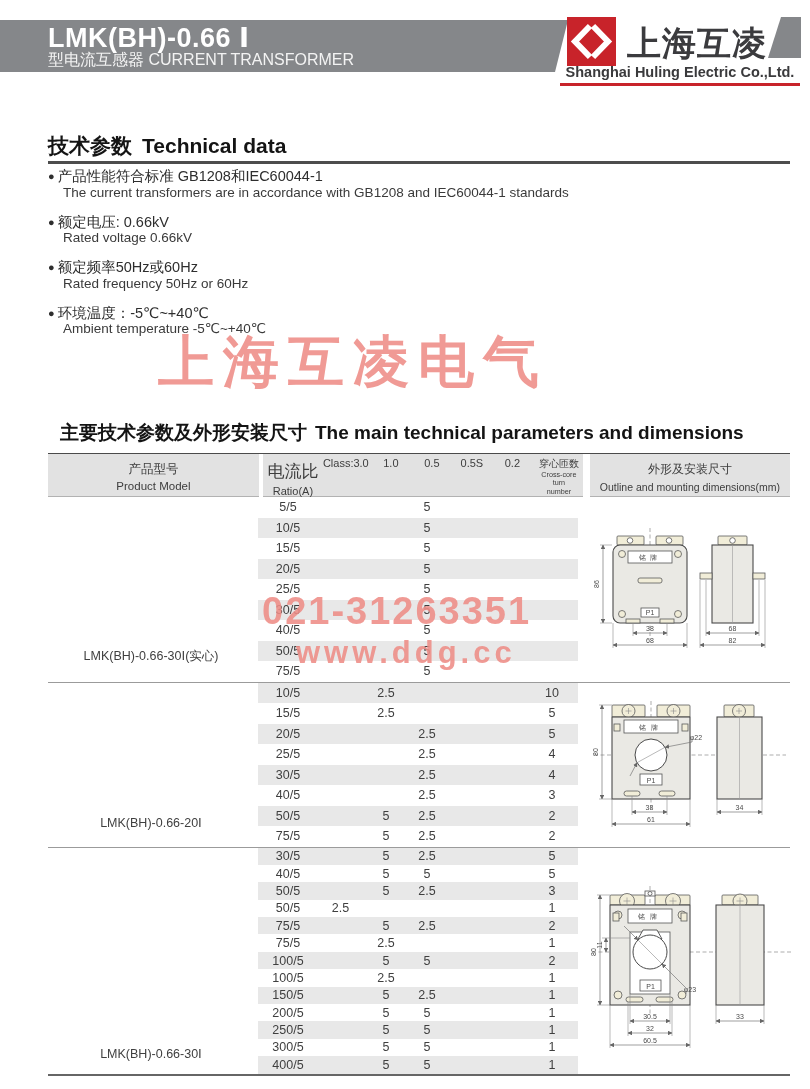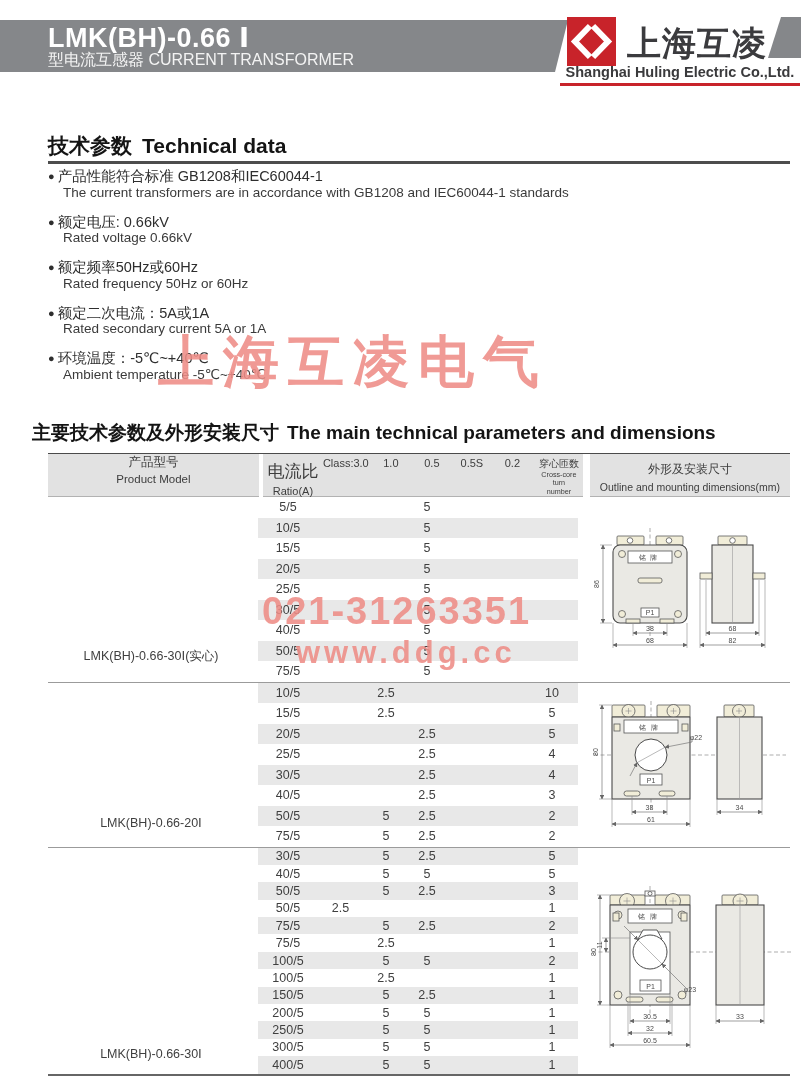"额定二次电流：5A或1A" div.bullet-item { html: <div> <div>额定二次电流：5A或1A</div> <div>Rated secondary current 5A or 1A</div> </div> -> none }
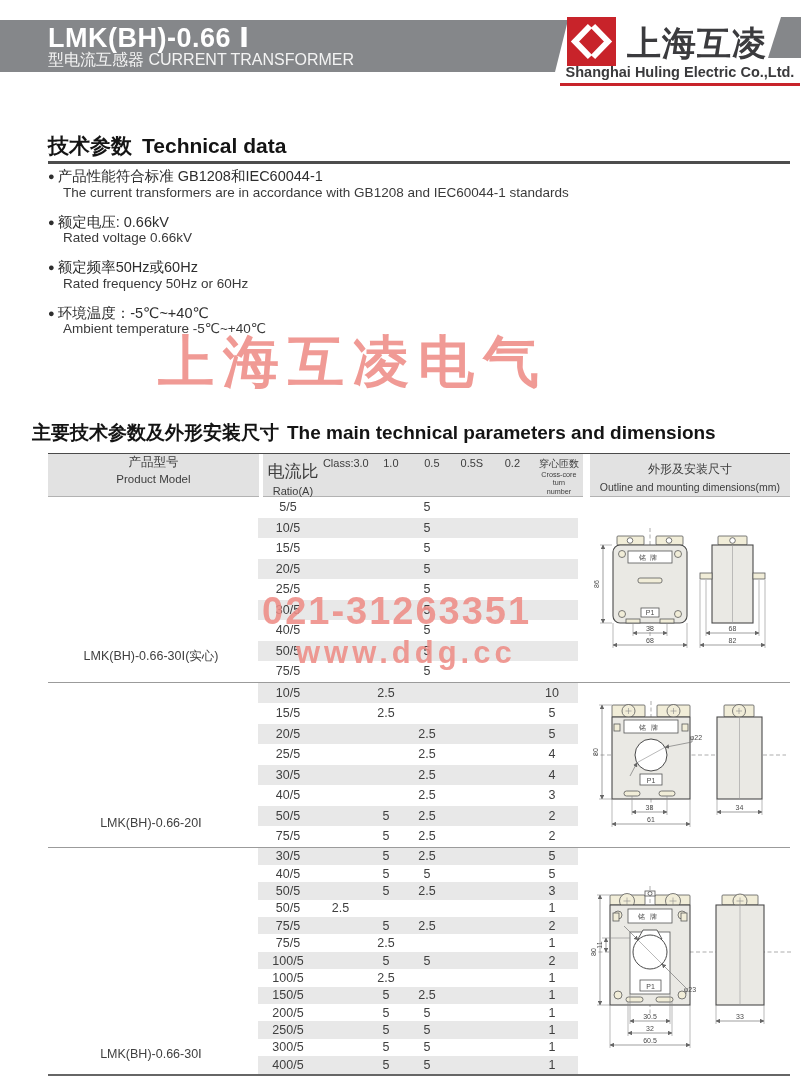"主要技术参数及外形安装尺寸 The main technical" .main-head { left: 32px -> 60px }
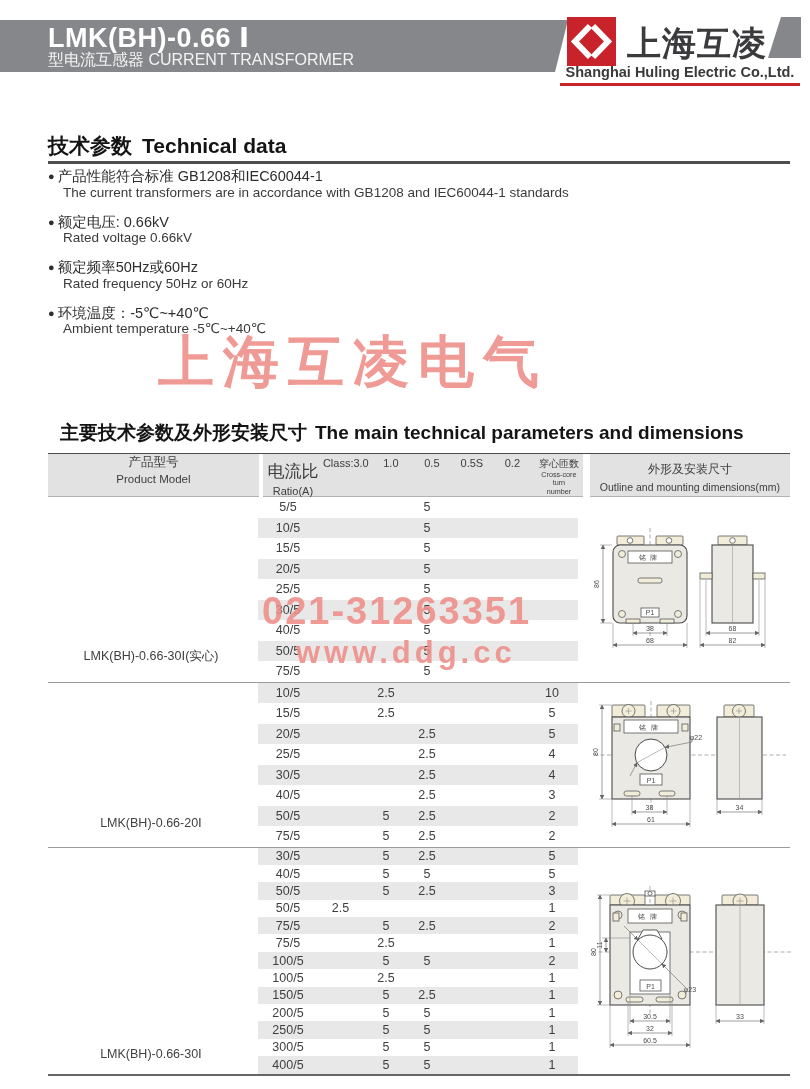"产品型号" .hb1 { padding-top: 0 -> 7px }
